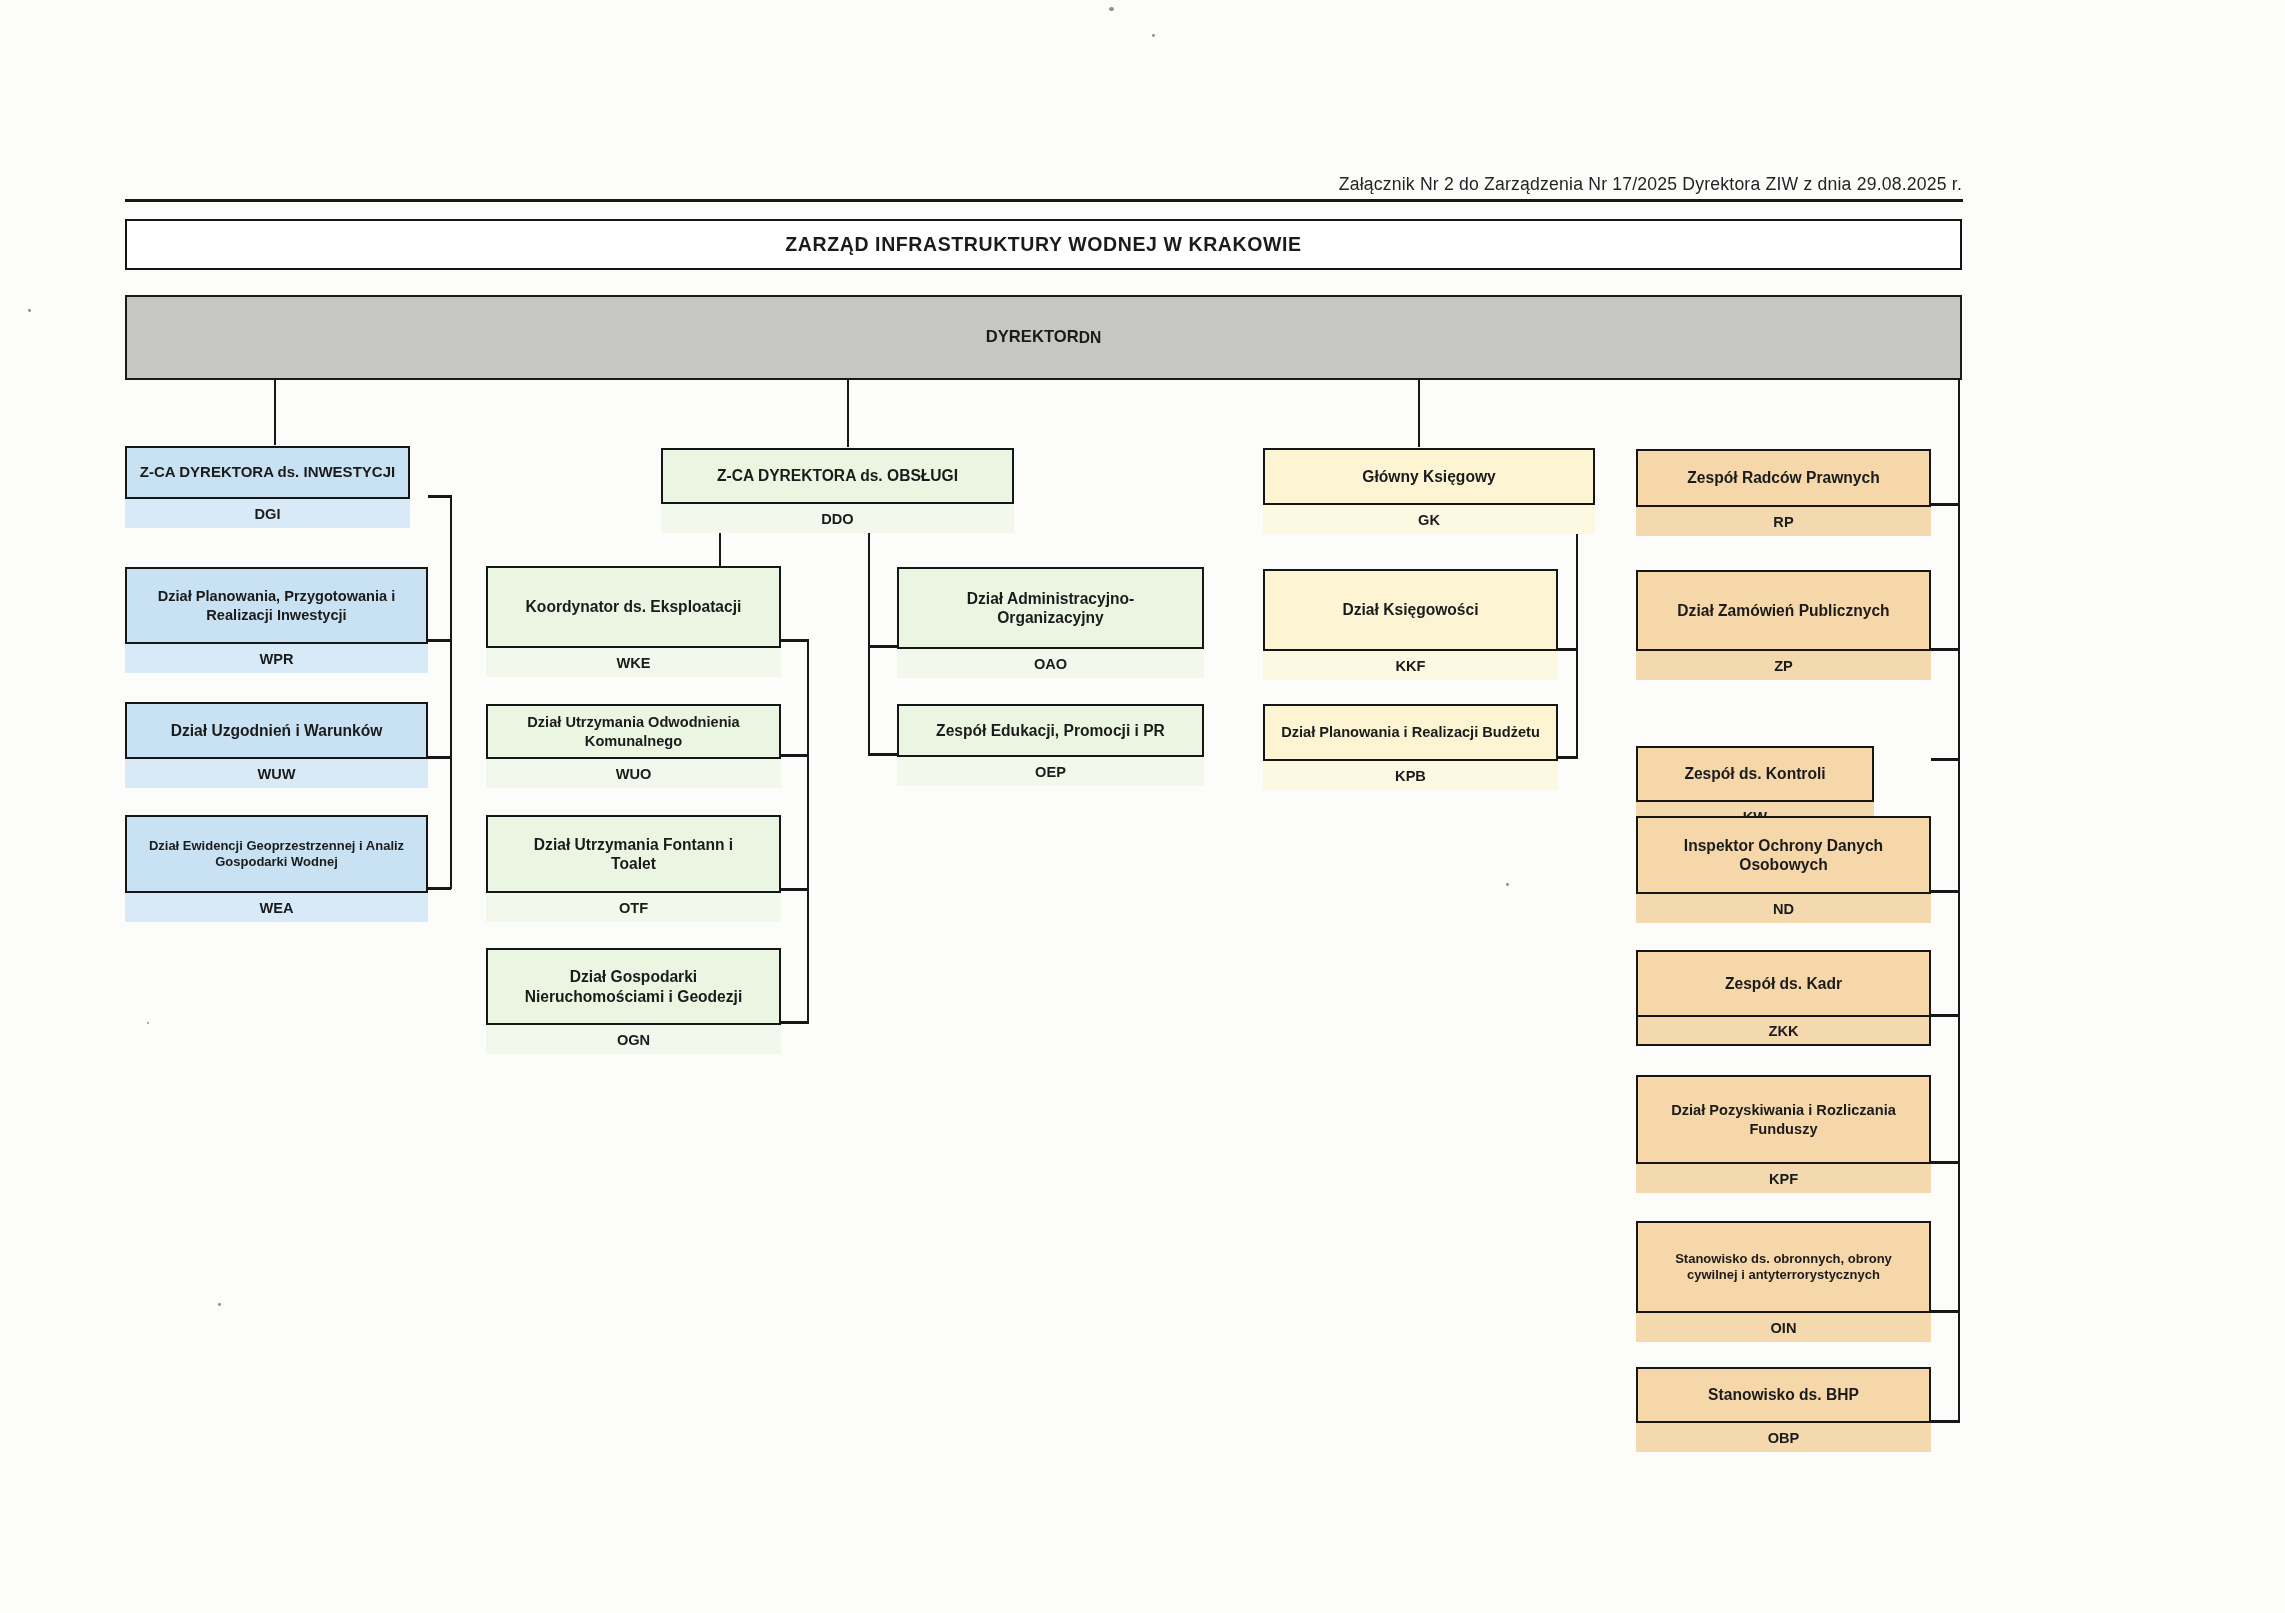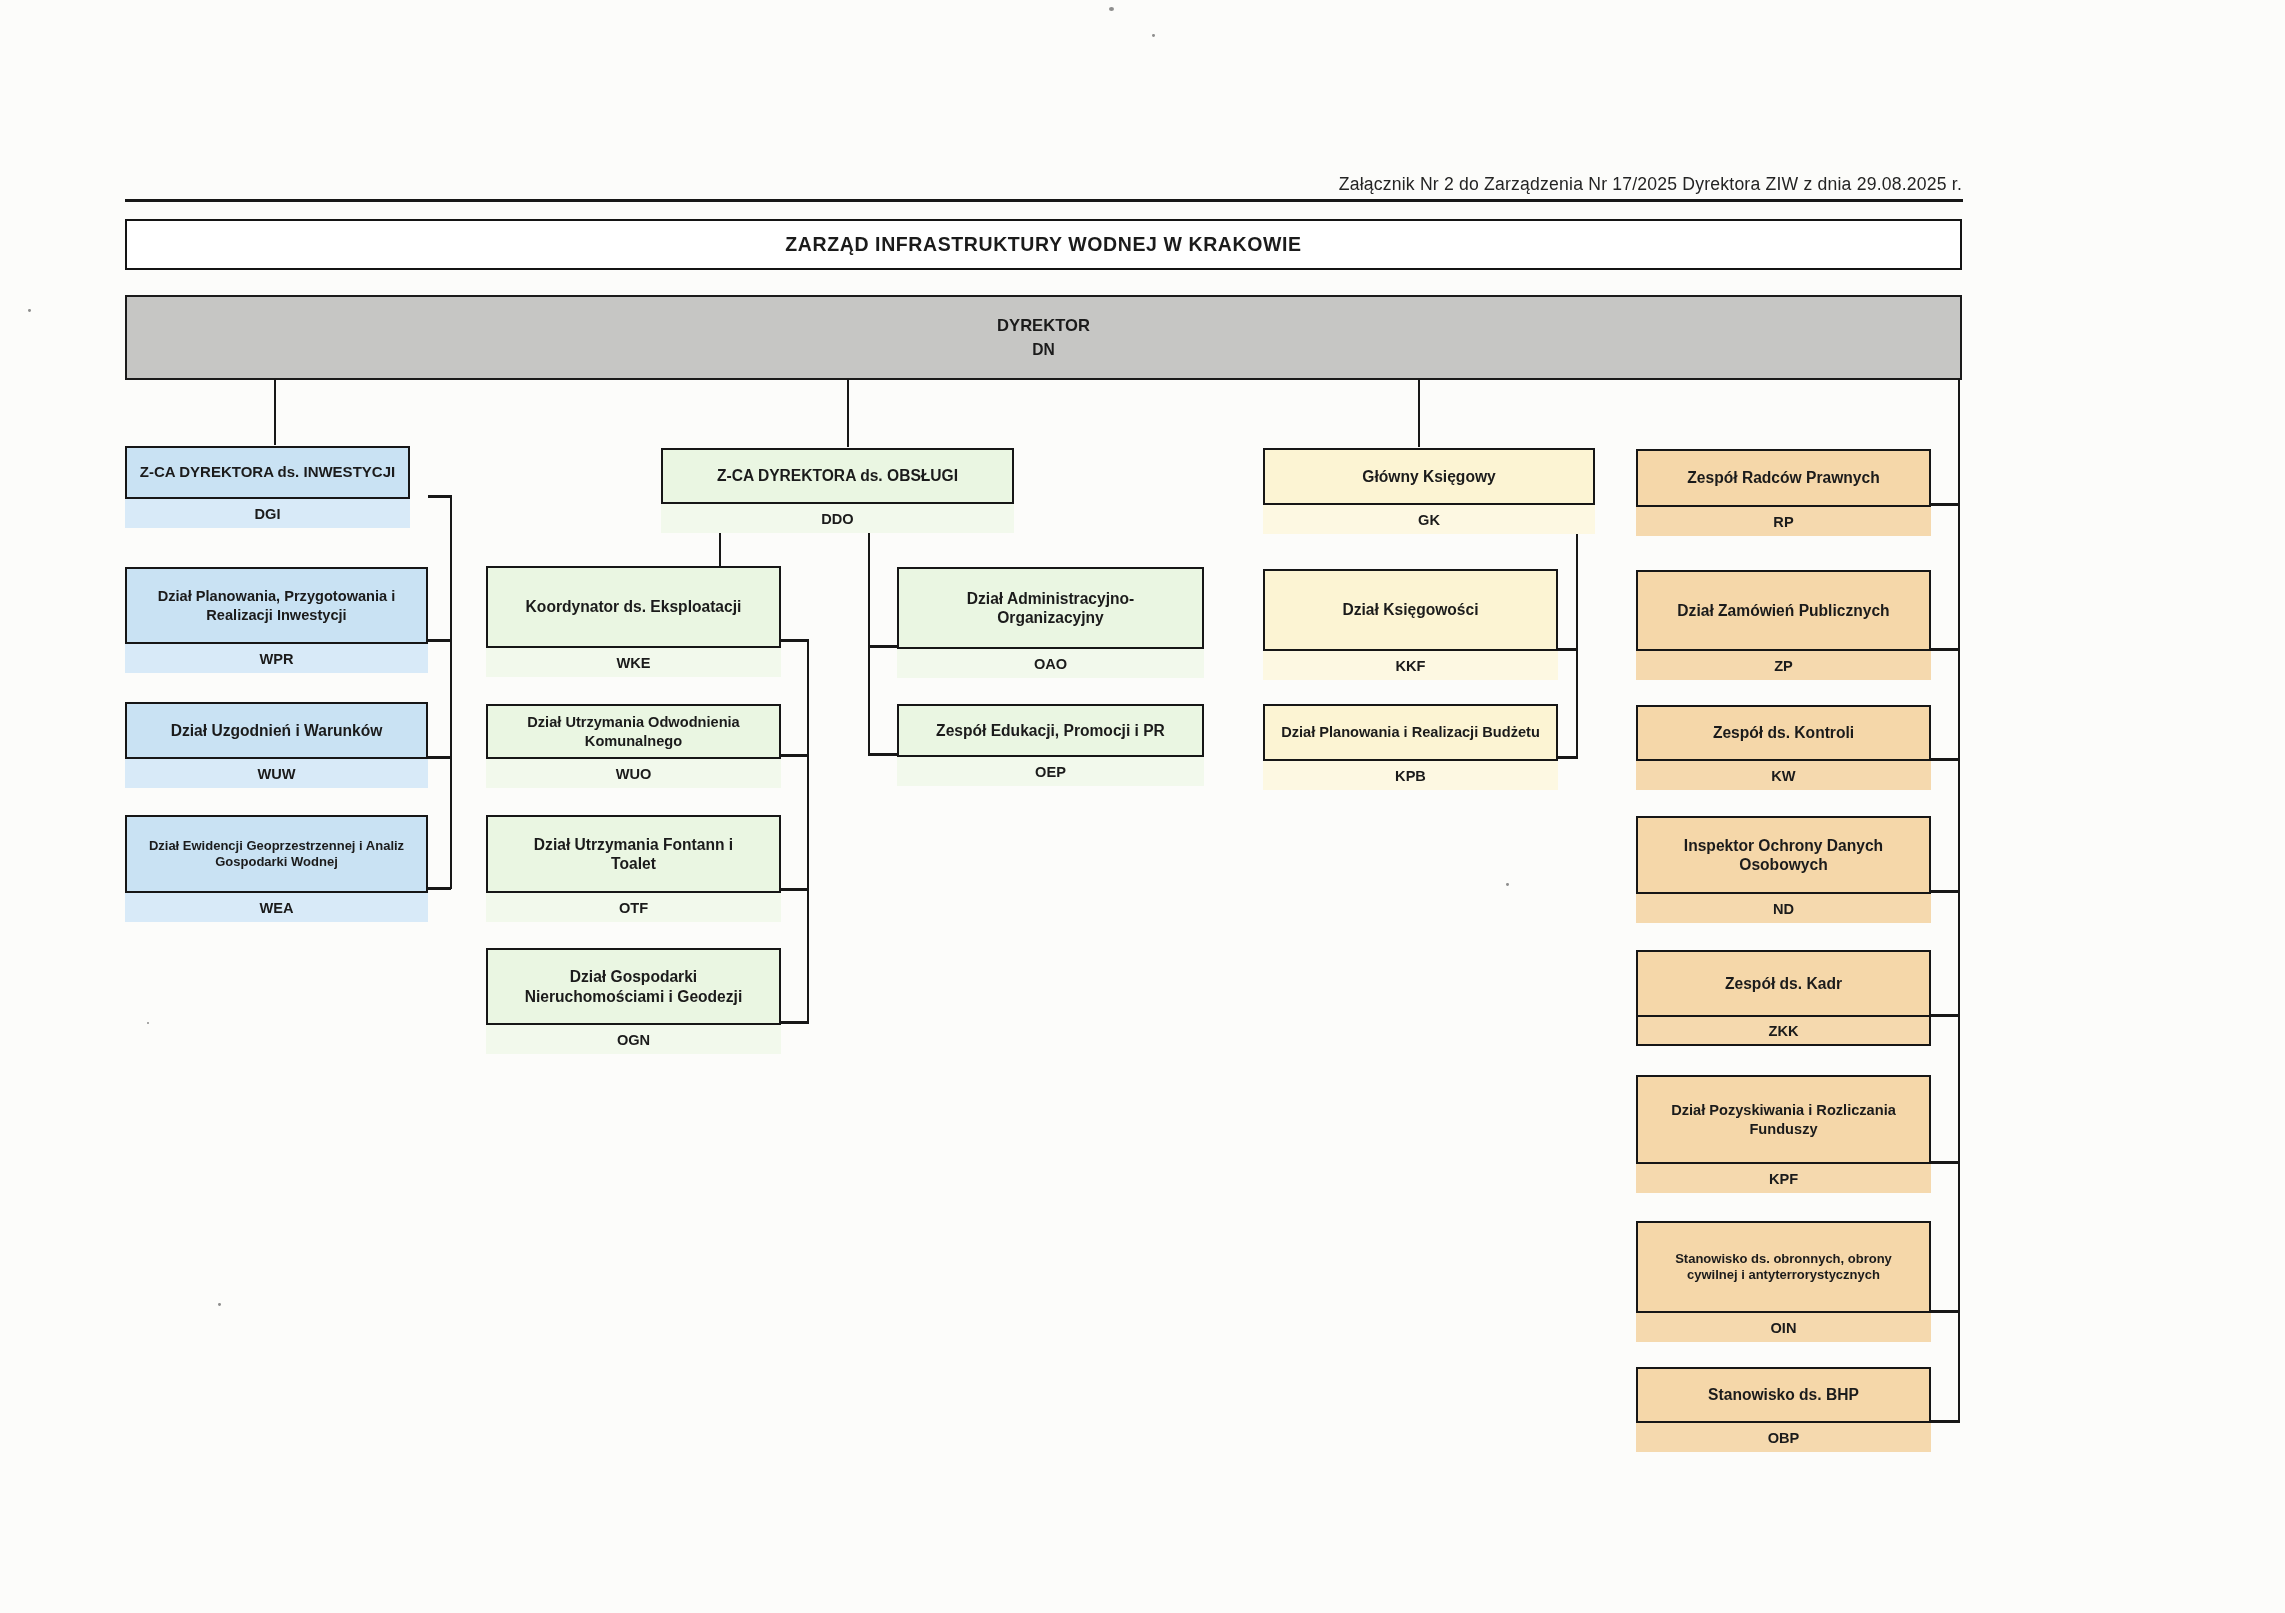"DYREKTOR" .dirbar { flex-direction: column -> row }
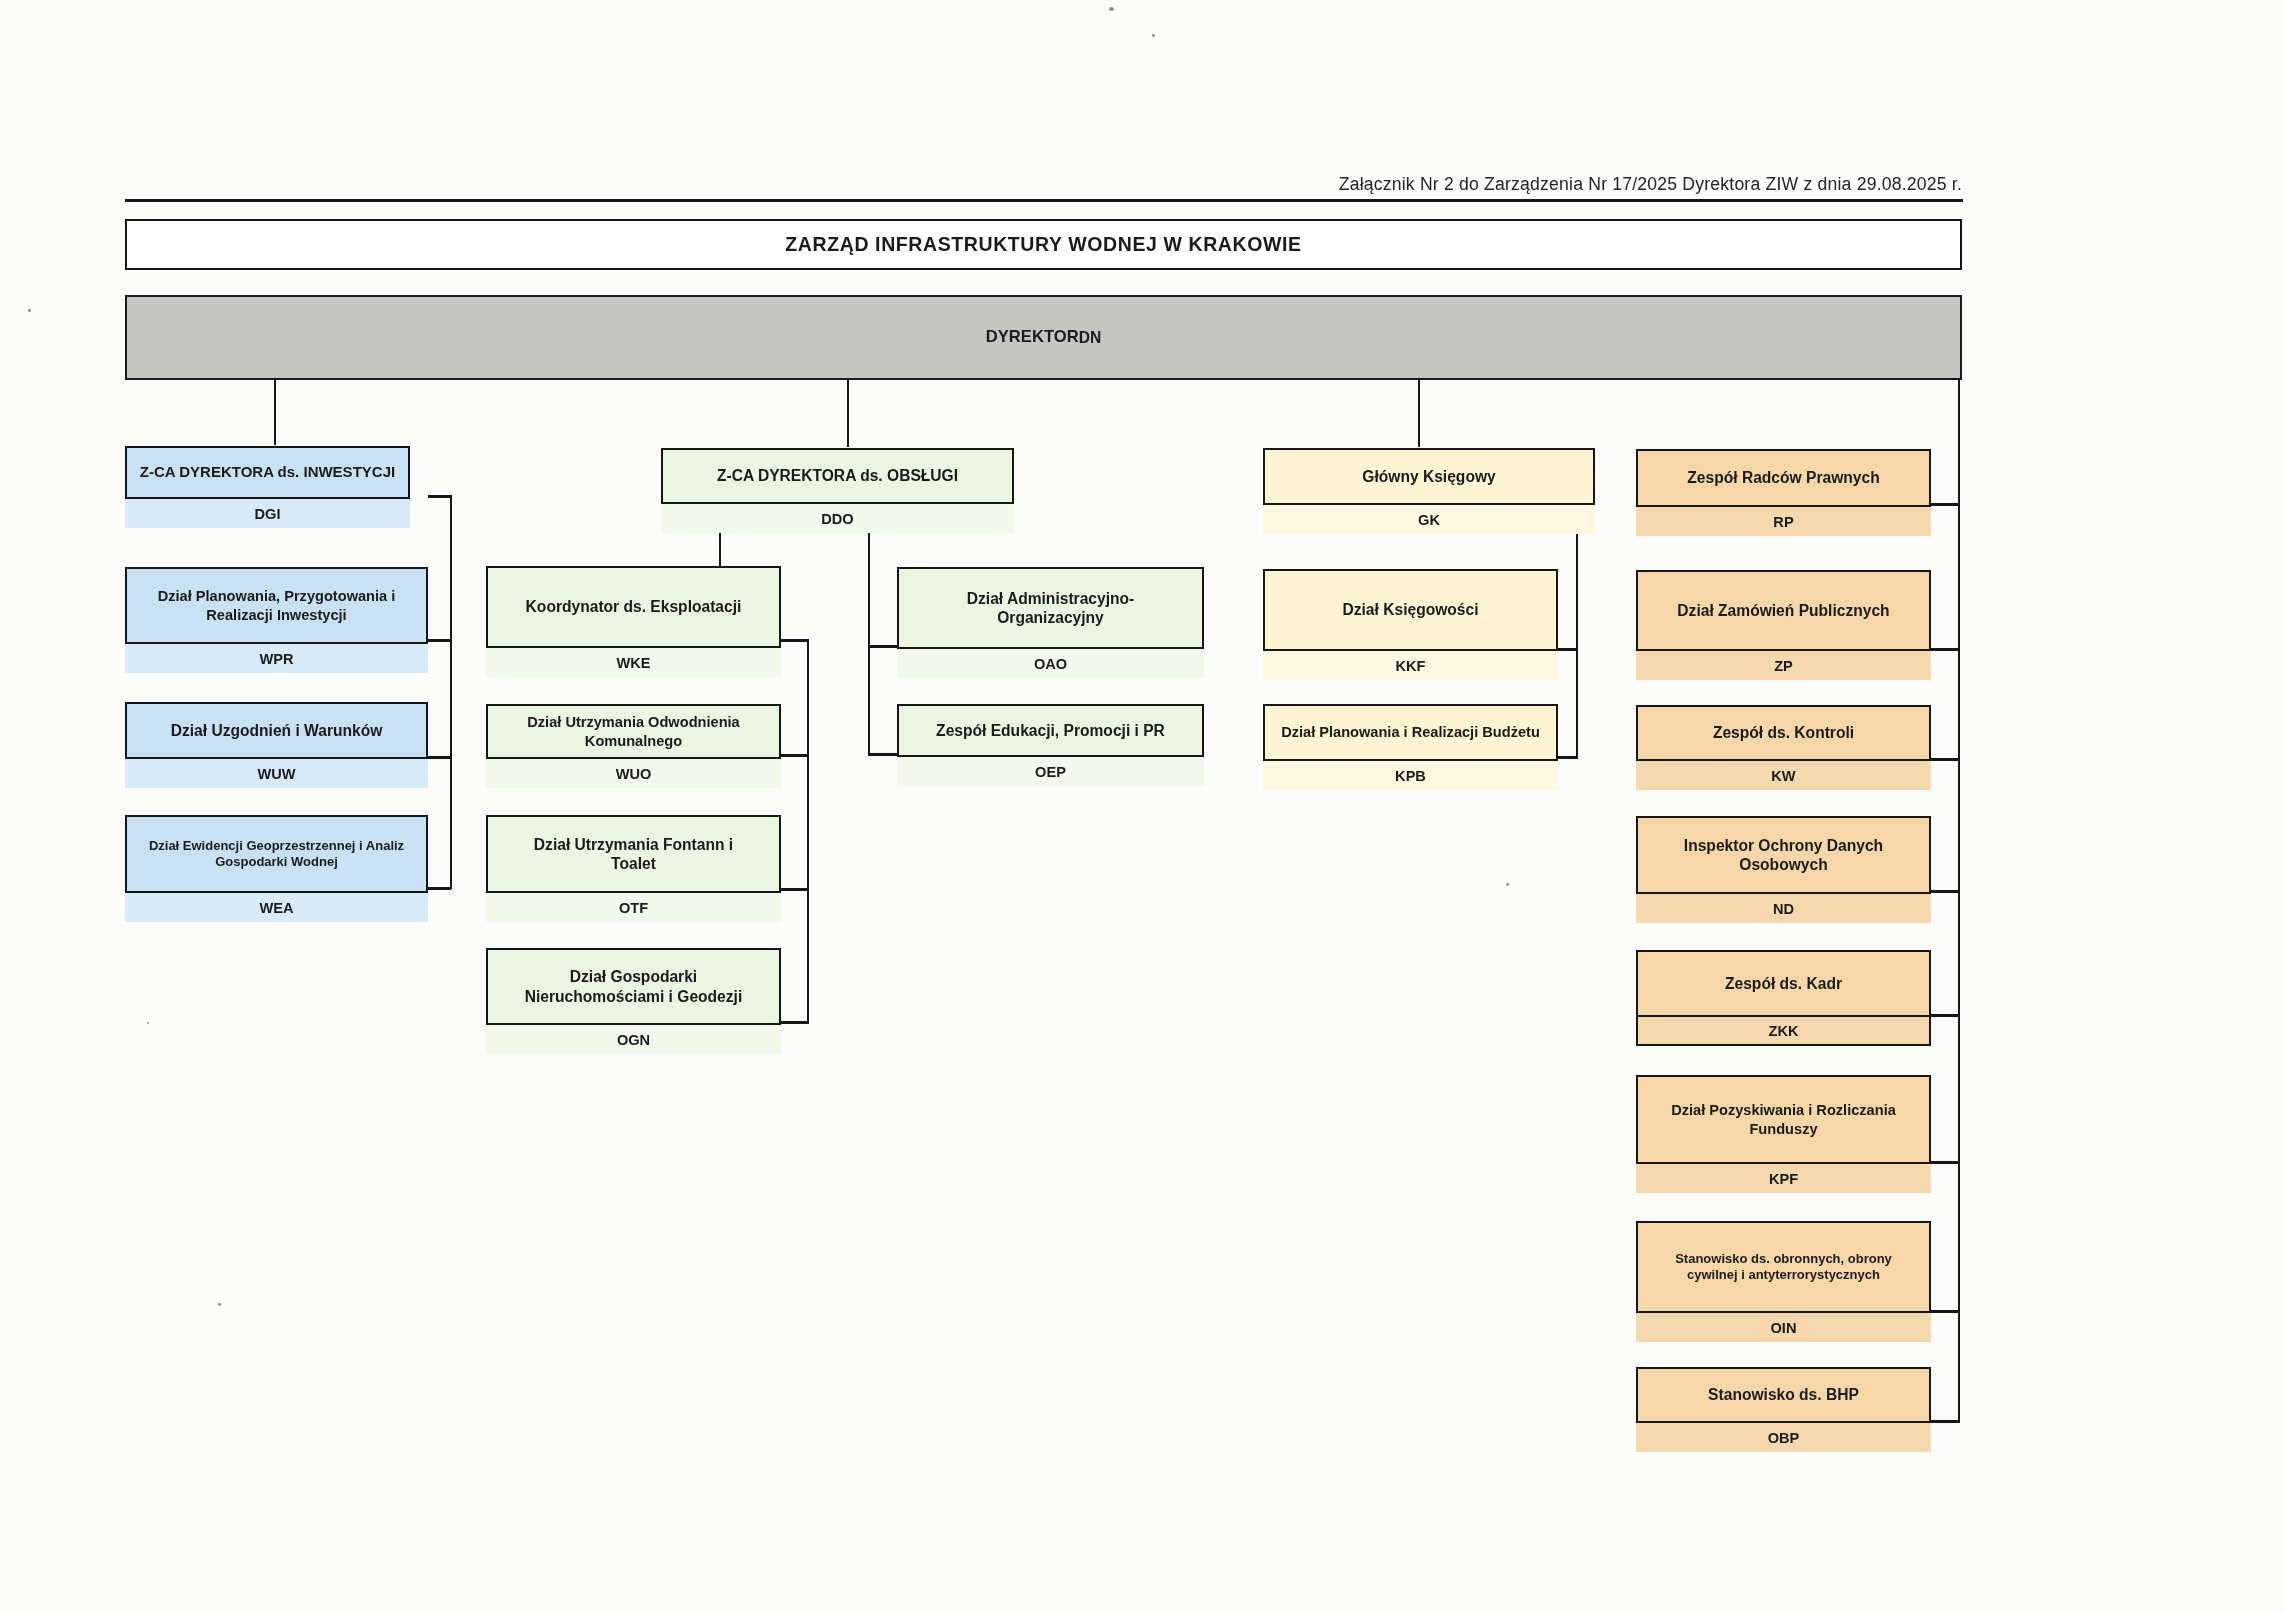"Zespół ds. Kontroli" div.unit { top: 705px -> 746px; width: 295px -> 238px }
